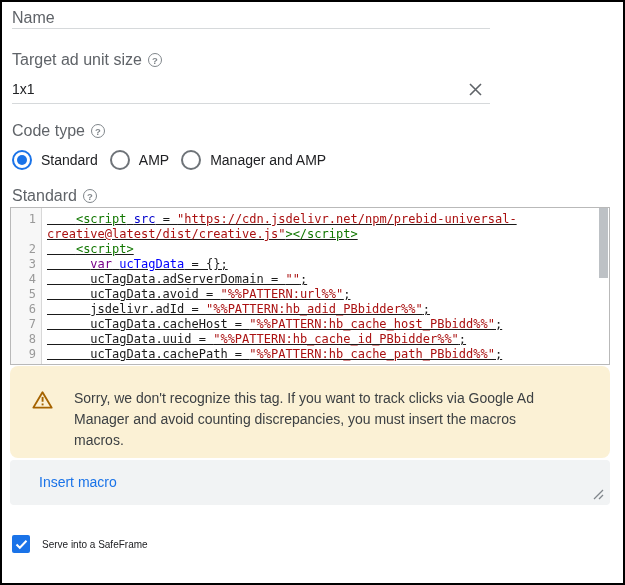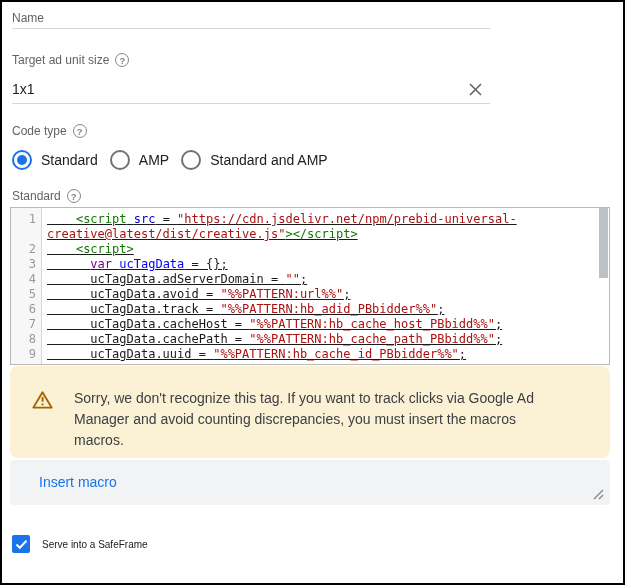"Name" .flabel { font-size: 12px -> 16px }
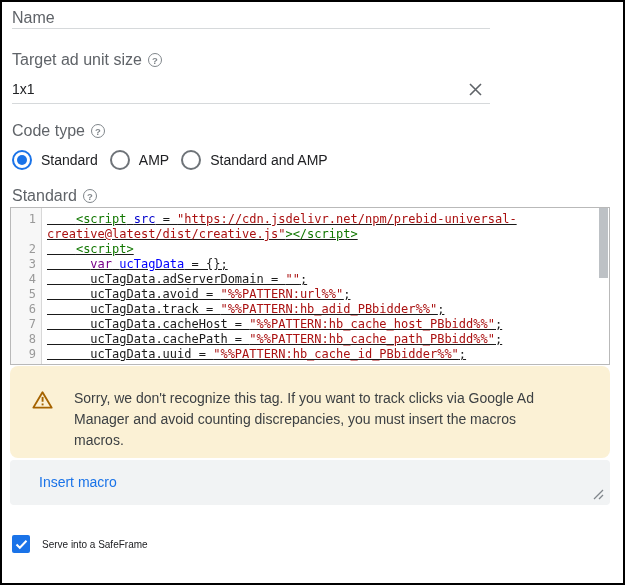"Standard and AMP" span.rlabel { text: Standard -> Manager }
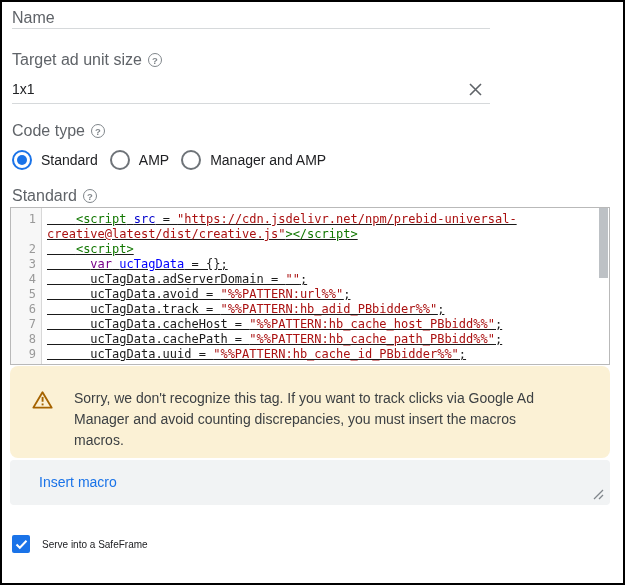"ucTagData.track =" span { text: ucTagData.track -> jsdelivr.adId }
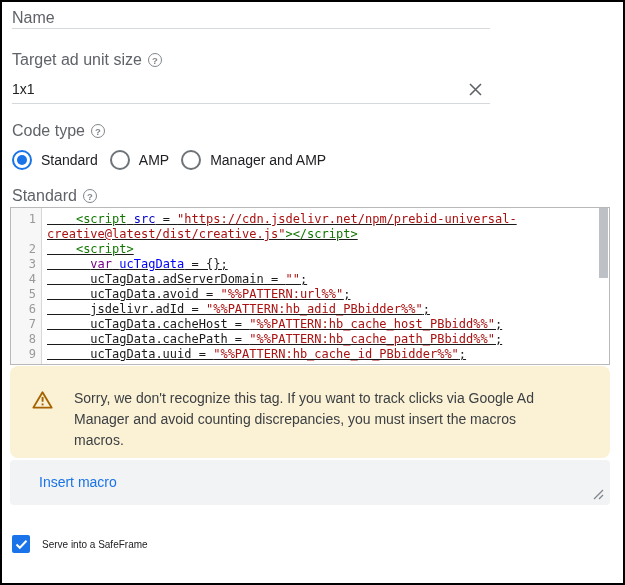"ucTagData.cachePath =" div.cl { order: before "ucTagData.uuid =" -> after "ucTagData.uuid =" }
